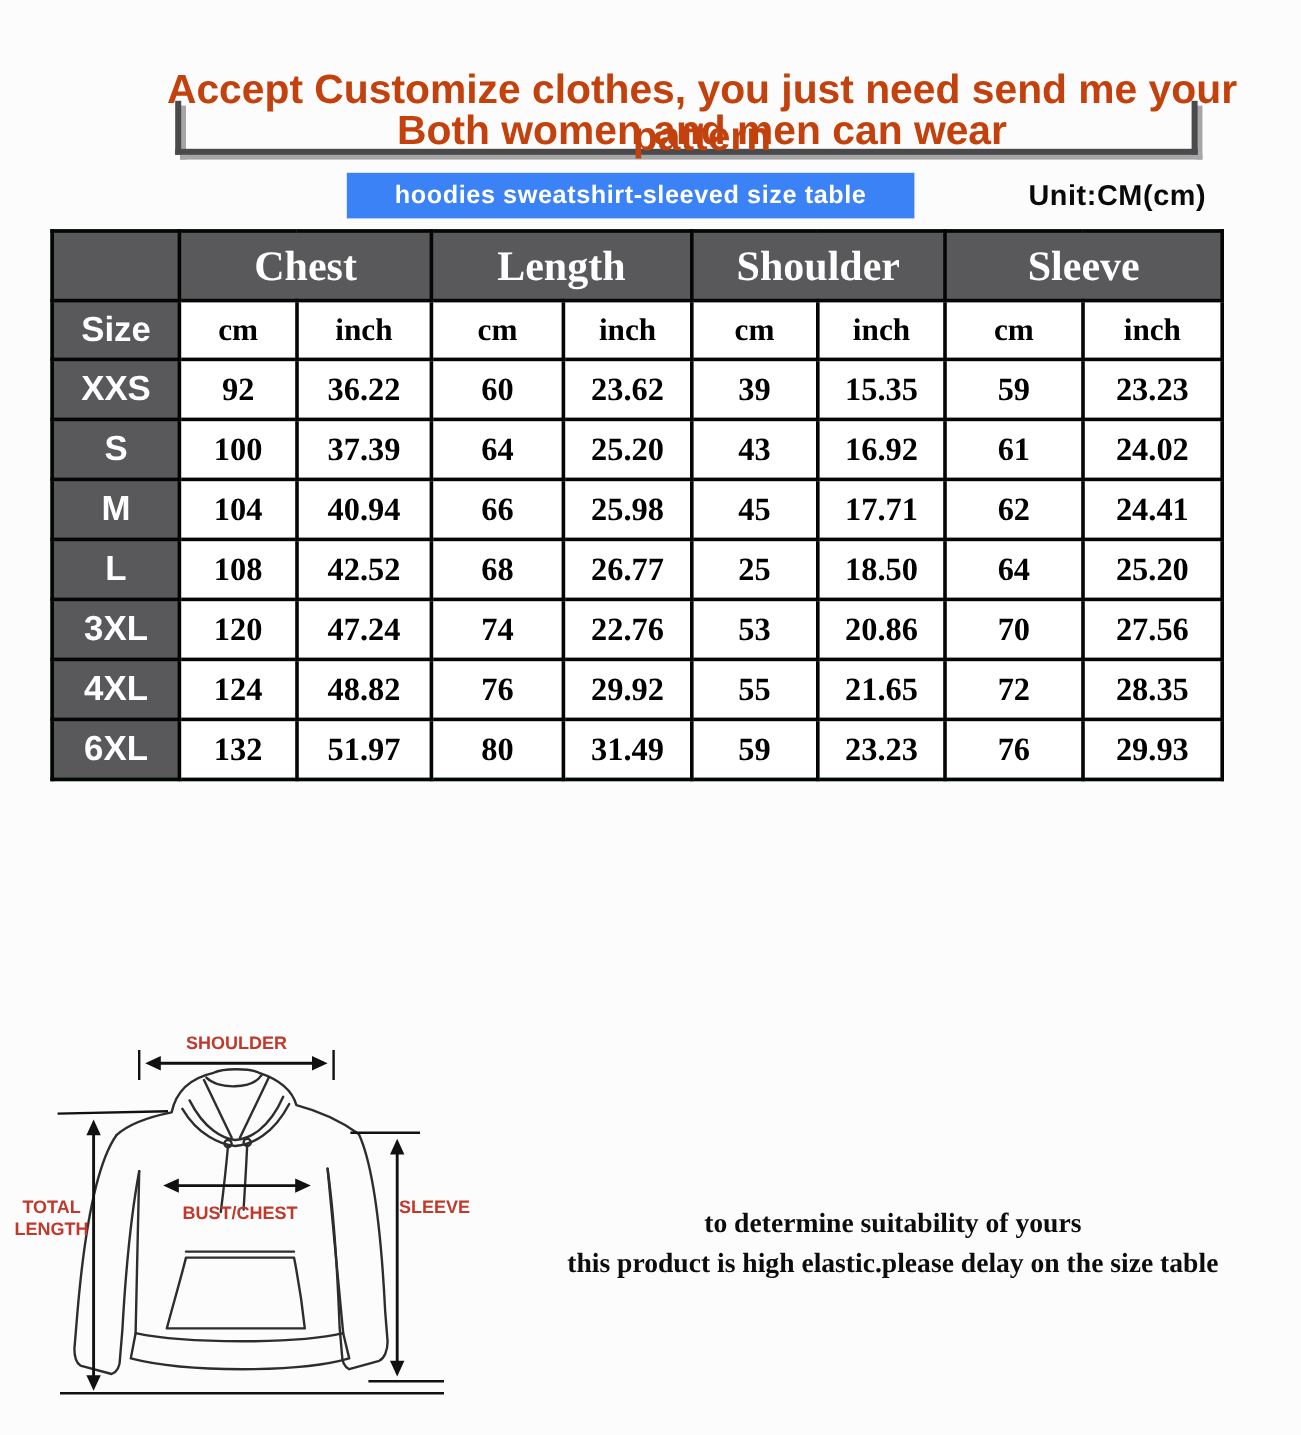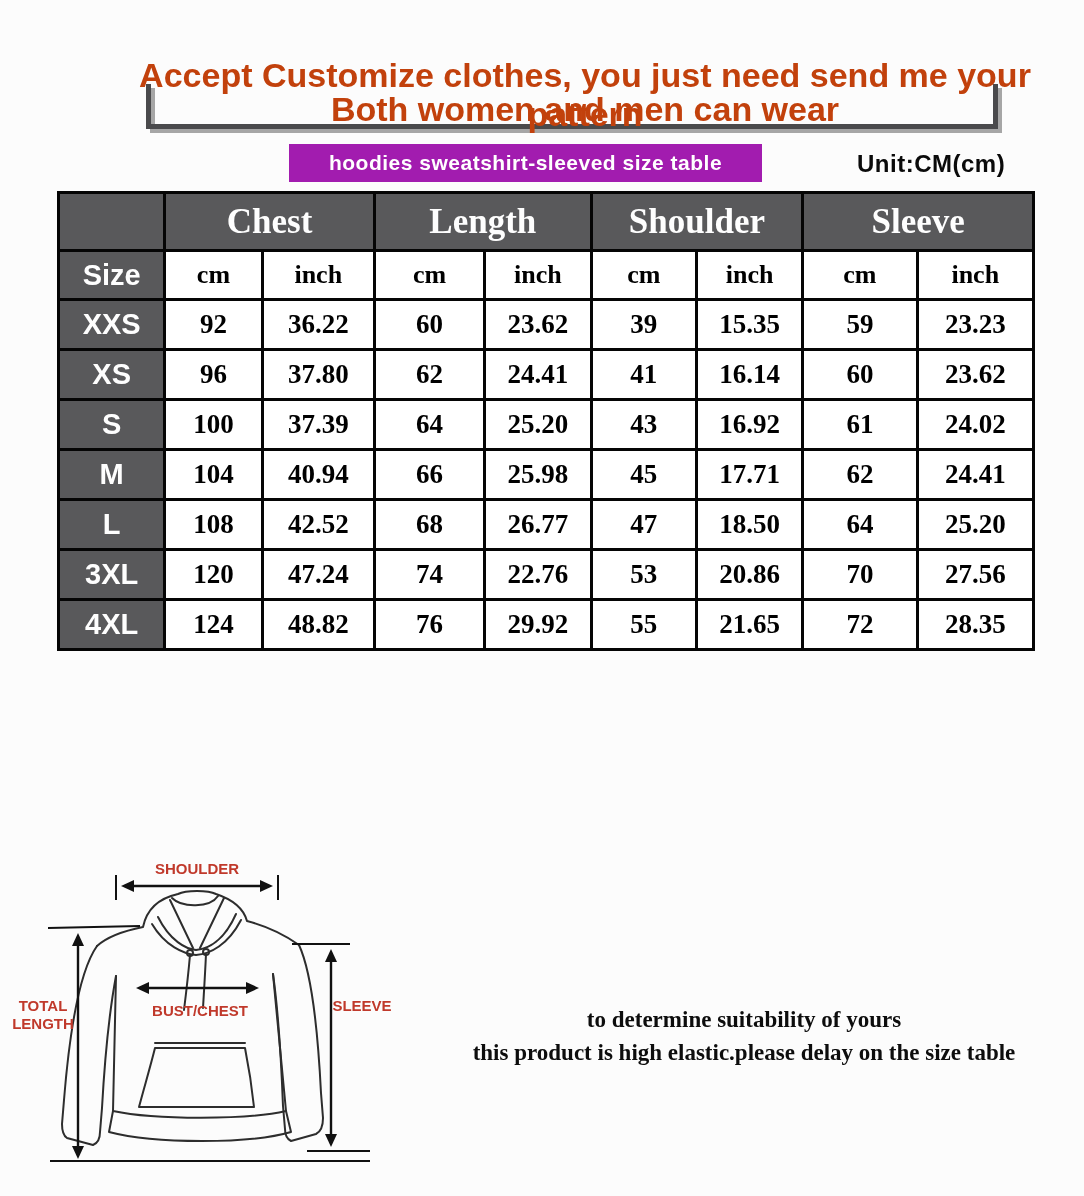"hoodies sweatshirt-sleeved size table" .banner { background: #a21caf -> #3b82f6 }
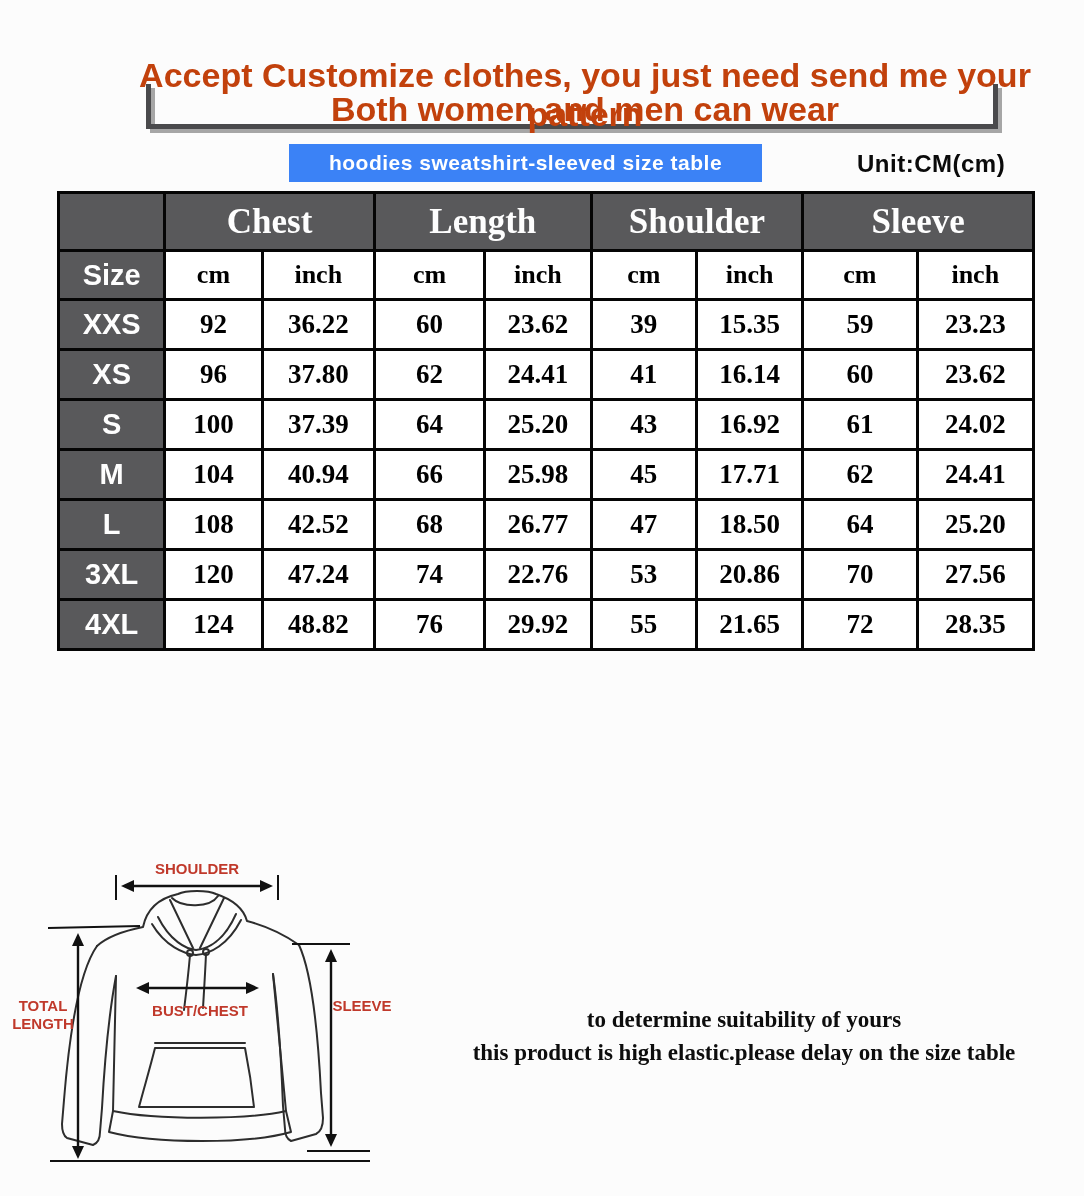"Chest" table.size-table { left: 57px -> 42px }
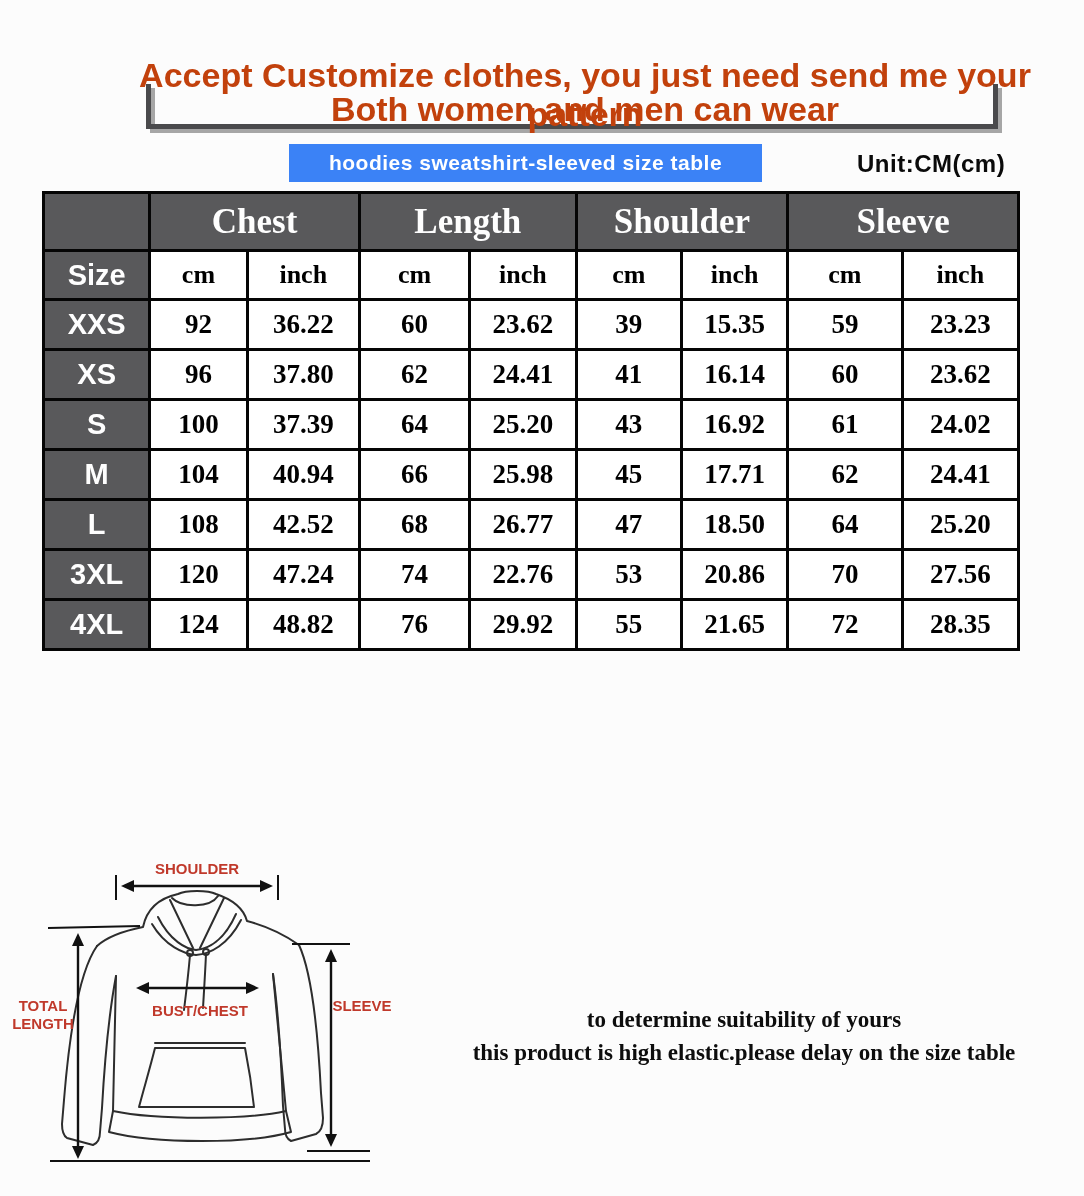"XS" tr { html: <tr> <td>XS</td> <td>96</td> <td>37.80</td> <td>62</td> <td>24.41</td> <td>41</td> <td>16.14</td> <td>60</td> <td>23.62</td> </tr> -> none }
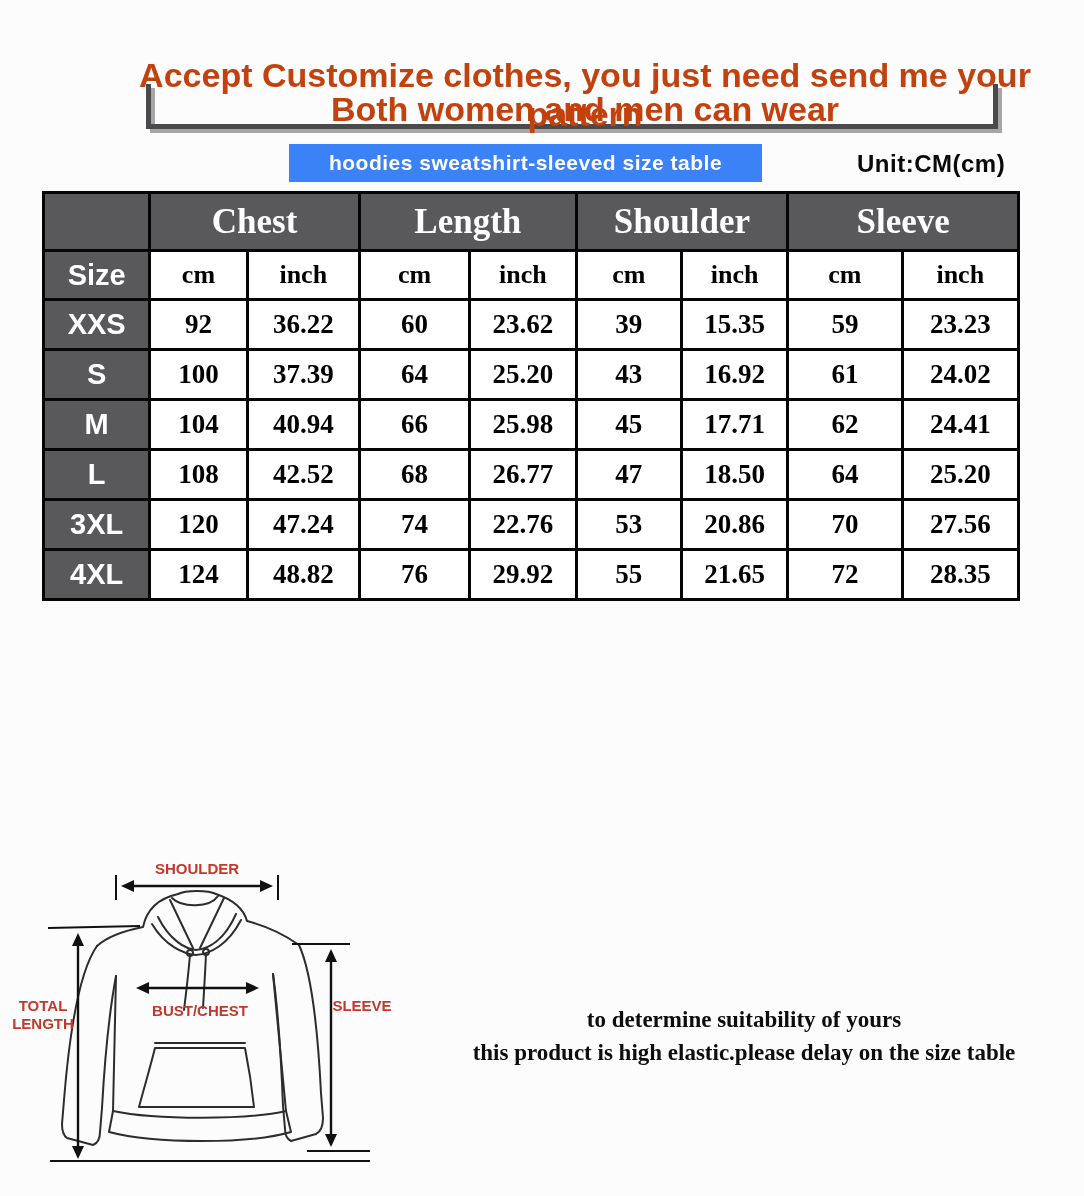"47" td.val { text: 47 -> 25 }
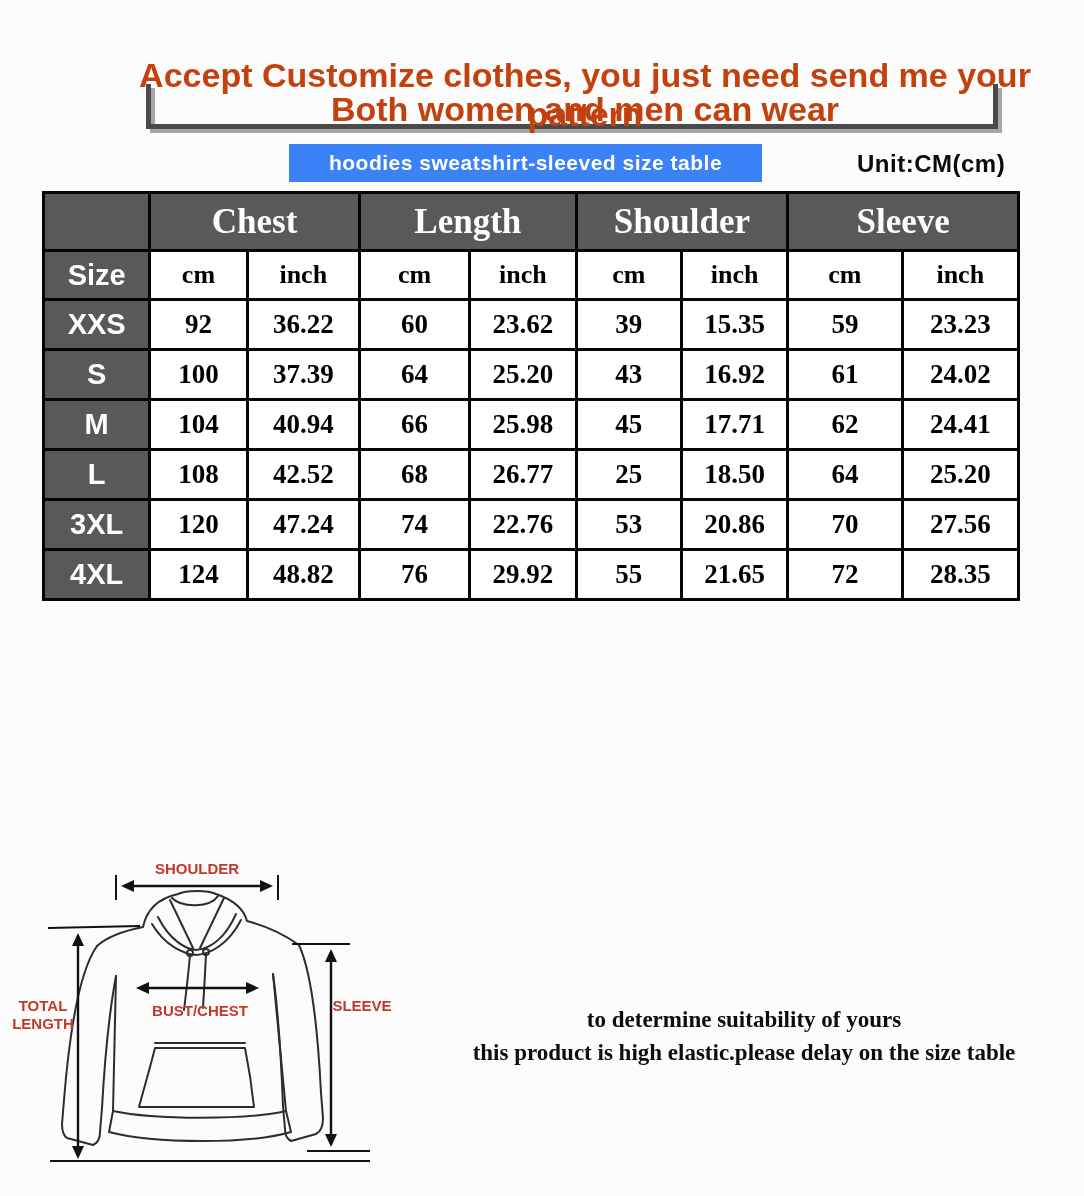"6XL" tr { html: none -> <tr> <td>6XL</td> <td>132</td> <td>51.97</td> <td>80</td> <td>31.49</td> <td>59</td> <td>23.23</td> <td>76</td> <td>29.93</td> </tr> }
